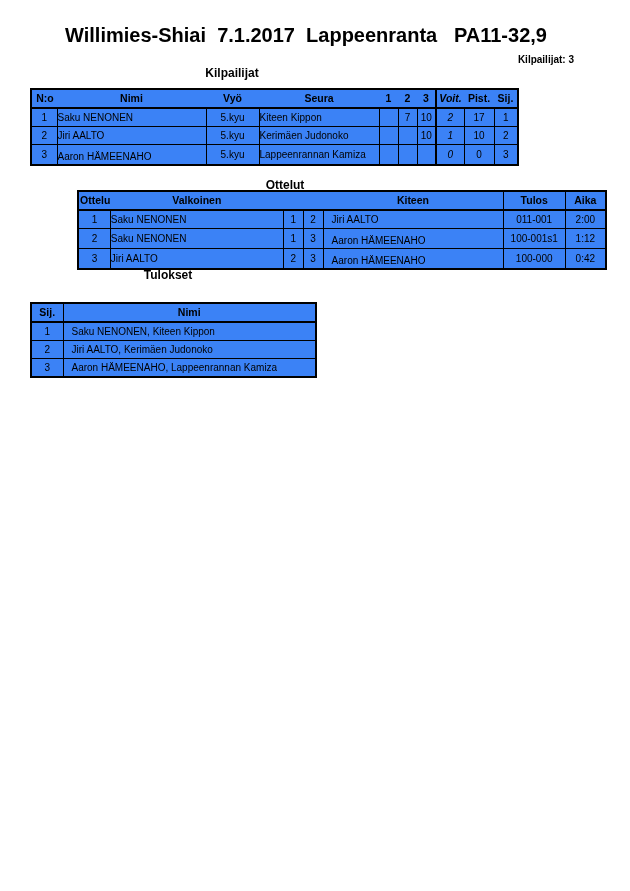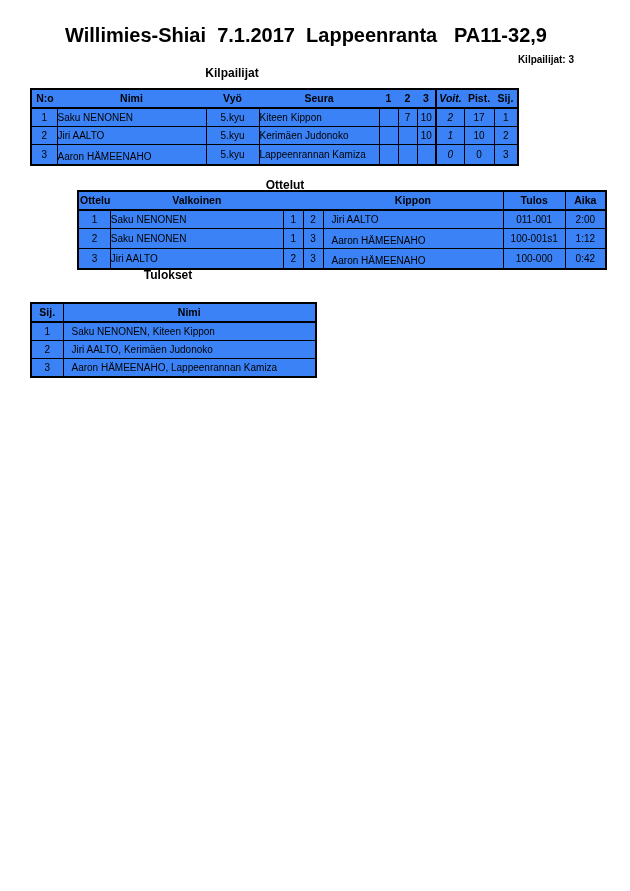"Kippon" th { text: Kippon -> Kiteen }
